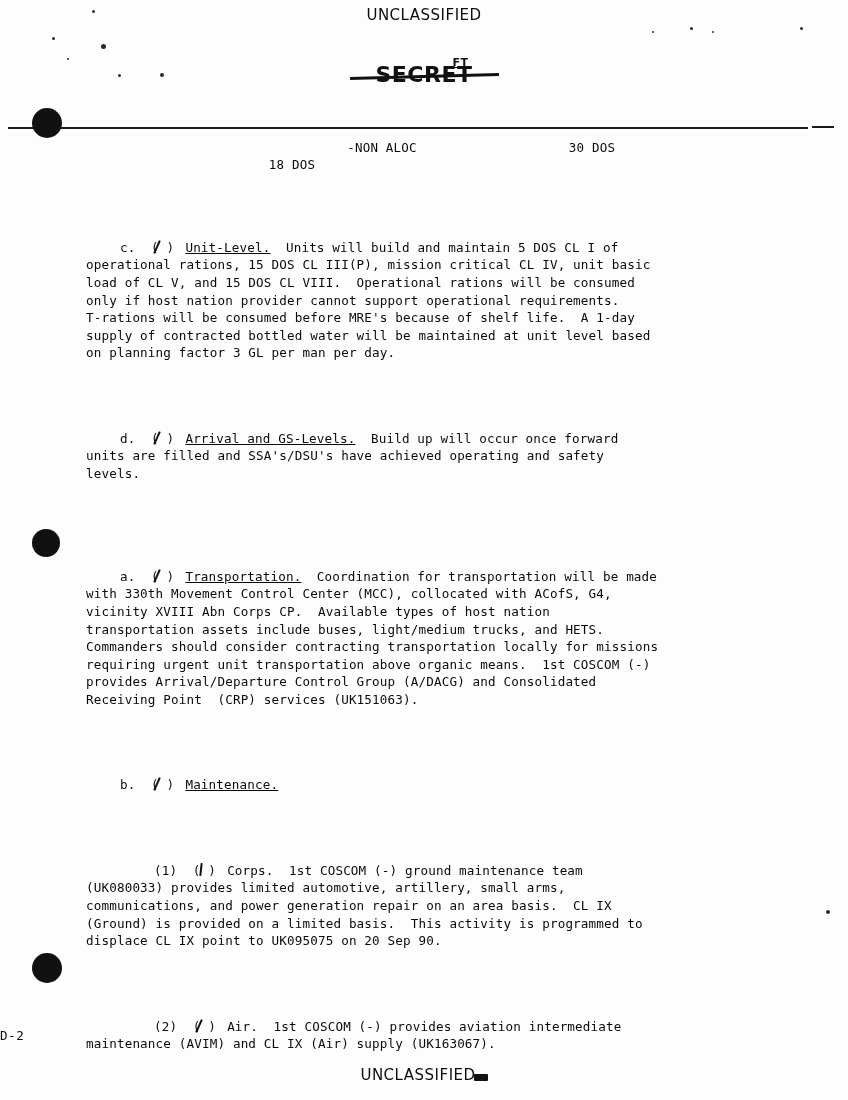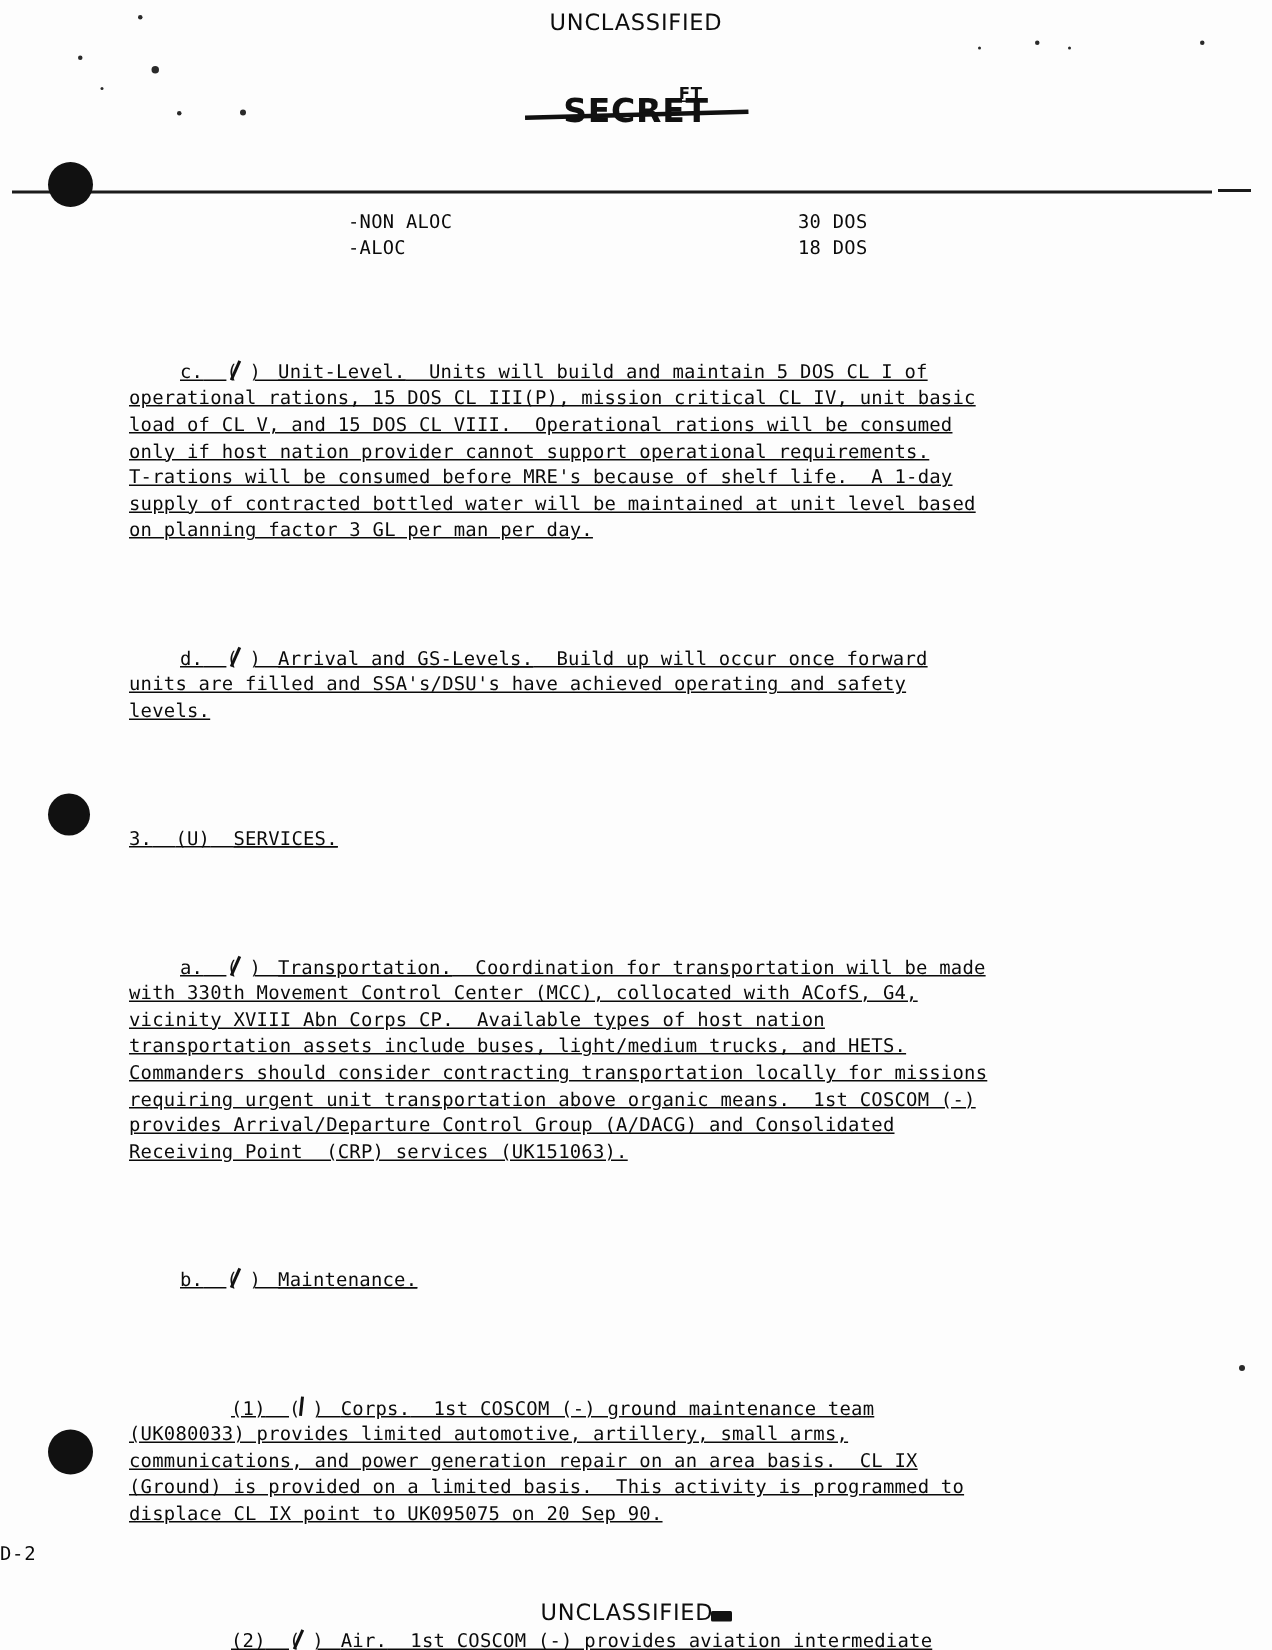"-NON ALOC" .dos-row { text-align: none -> center }
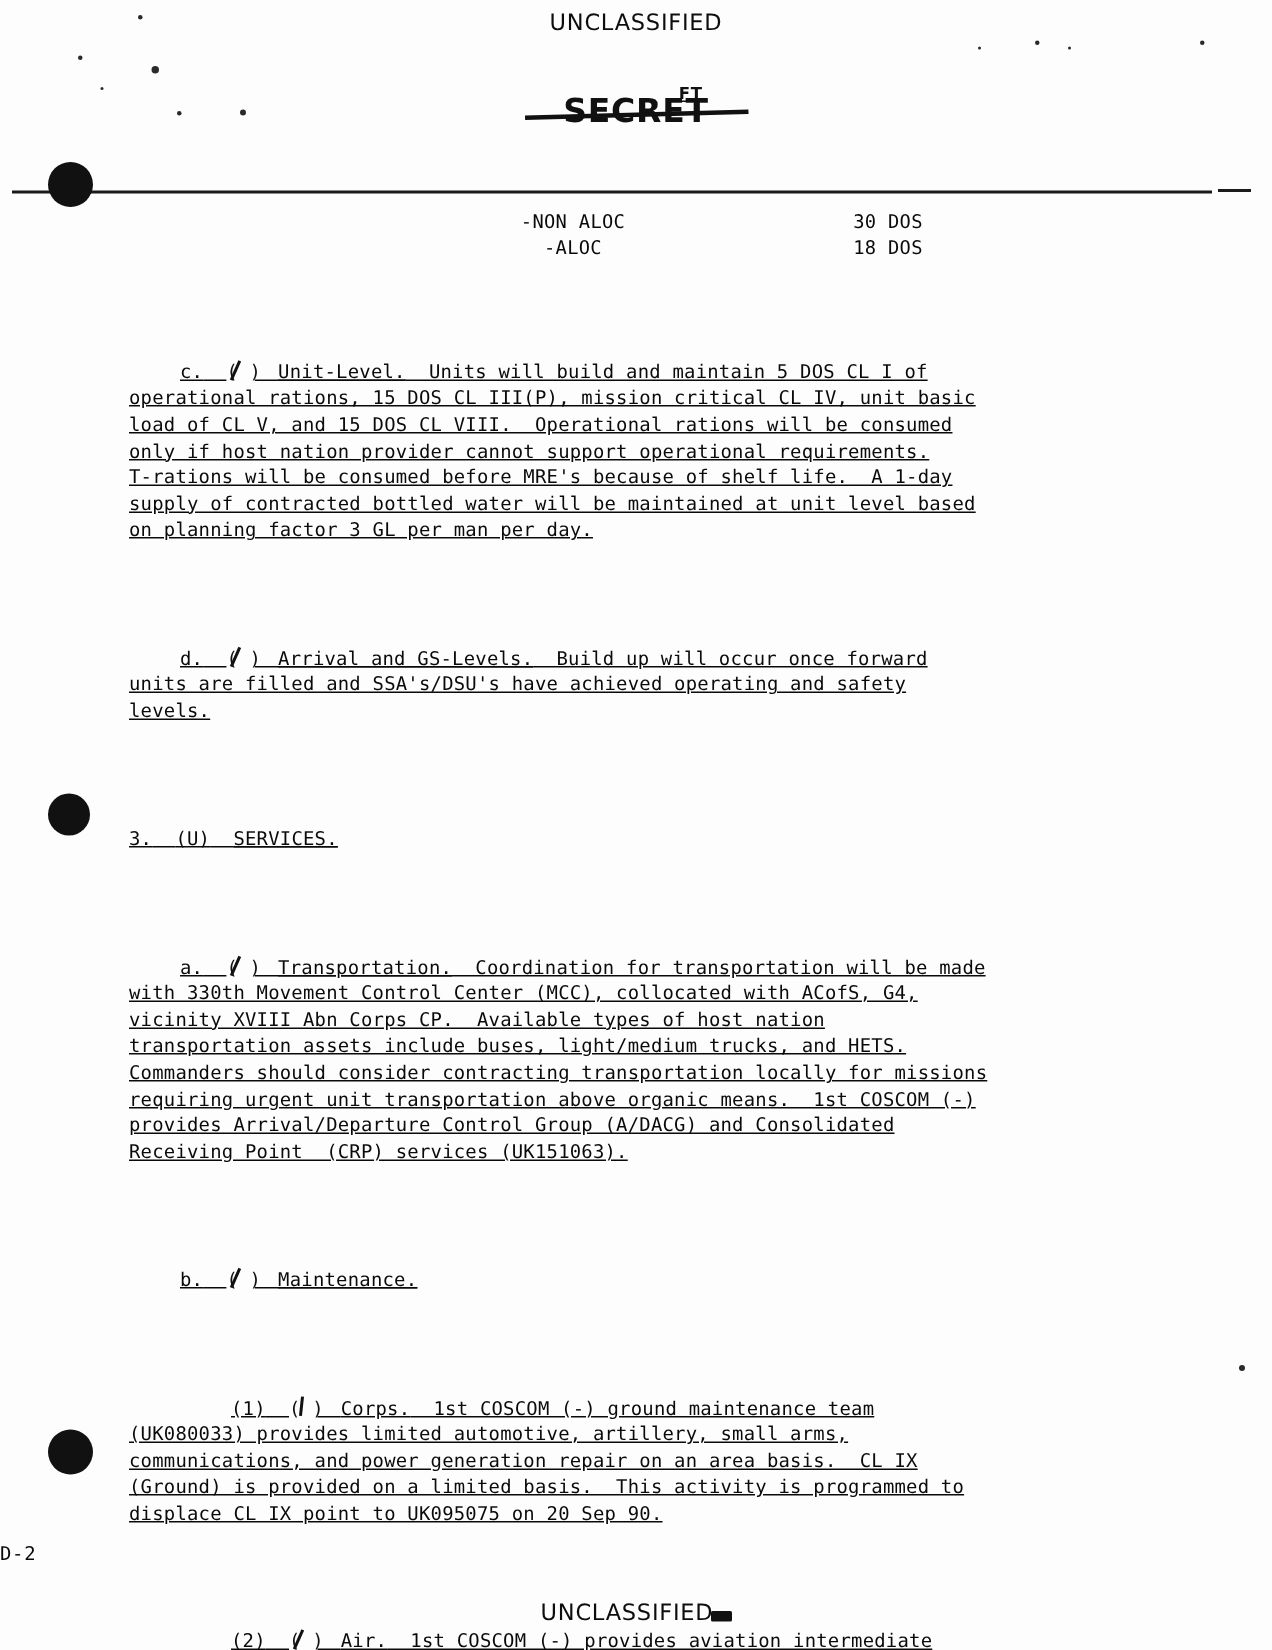"-ALOC" span.label { html: <span>-ALOC</span> -> none }
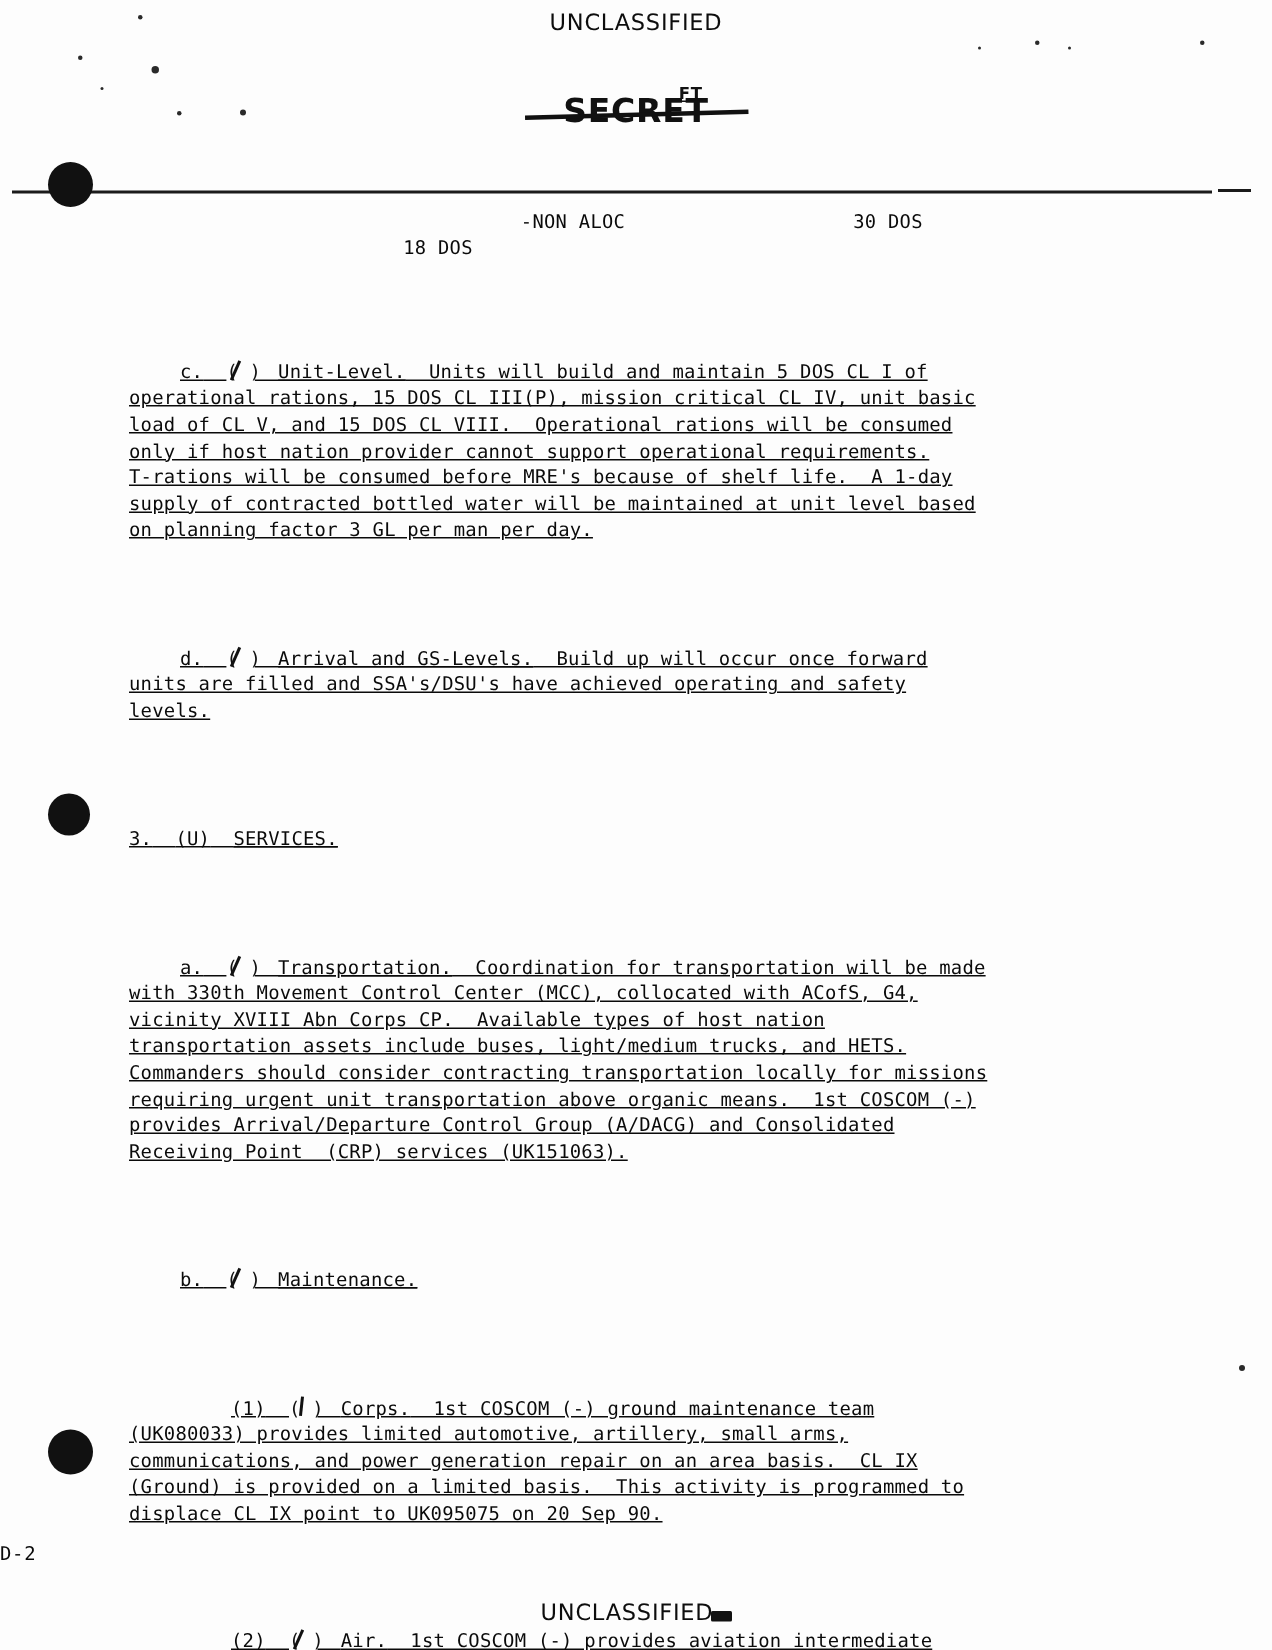"c. Unit-Level. Units will build" .para { text-decoration: underline -> none }
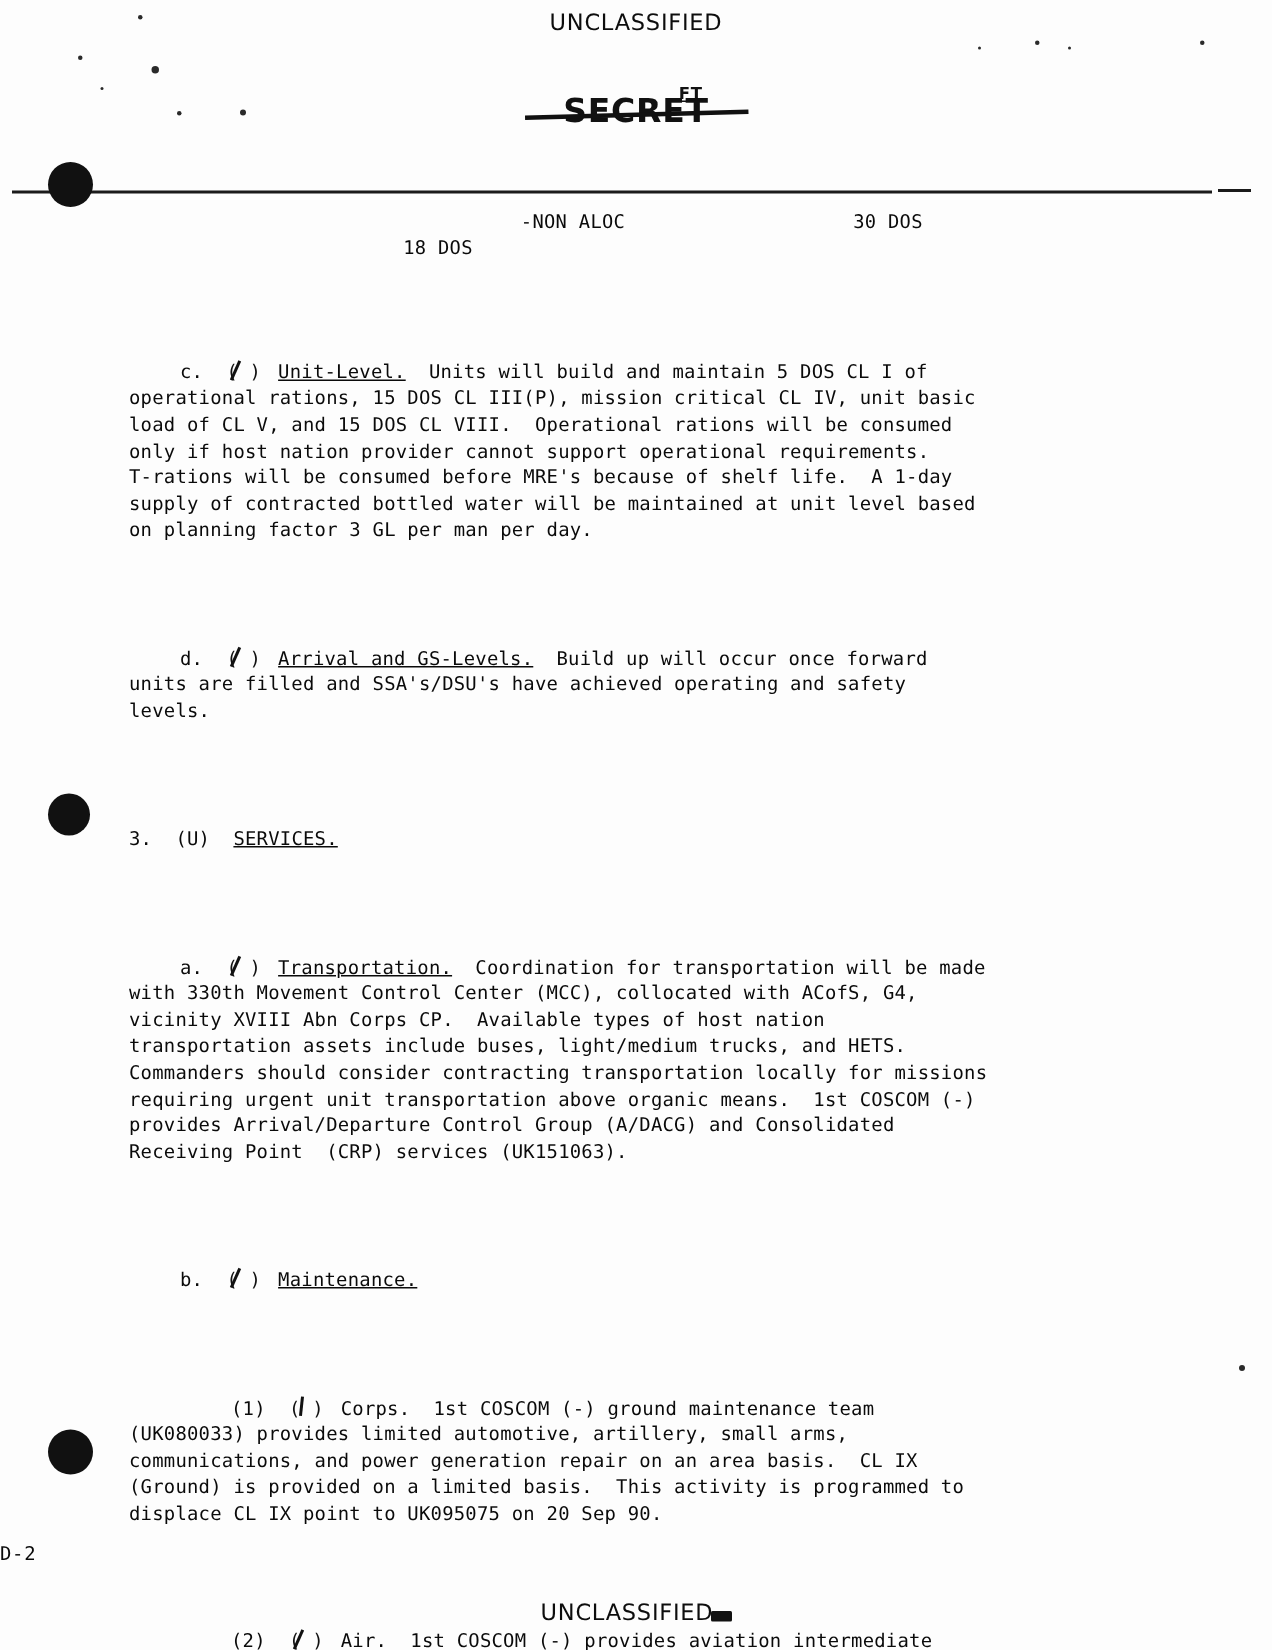"3. (U) SERVICES." div.para { html: <div><span>3.</span>&nbsp;&nbsp;<span>(U)</span>&nbsp;&nbsp;<span>SERVICES.</span></div> -> none }
